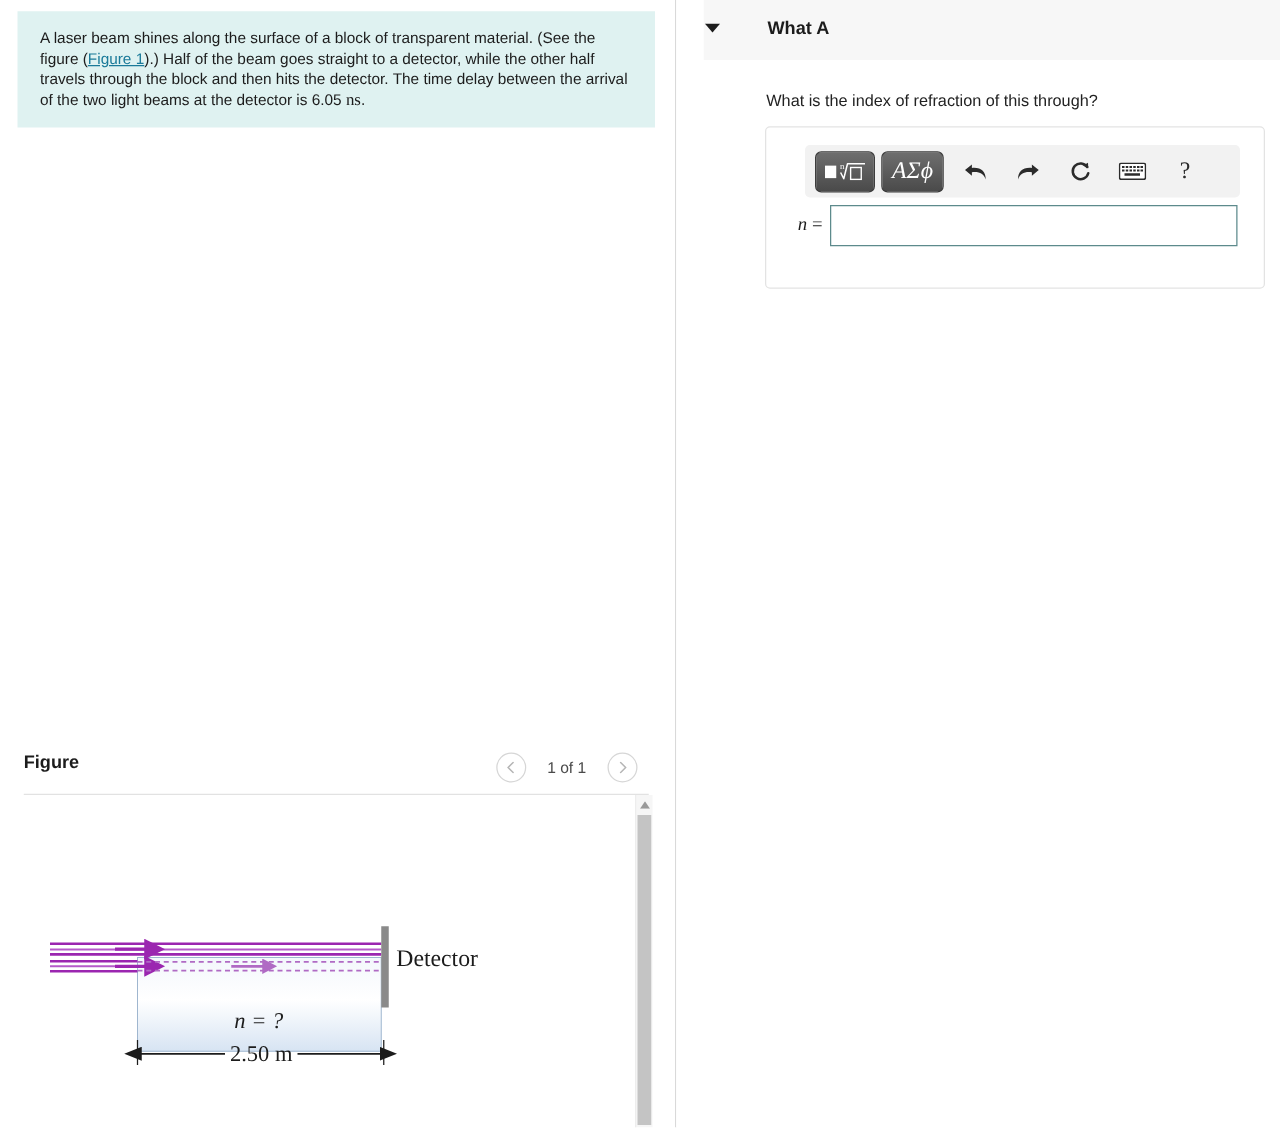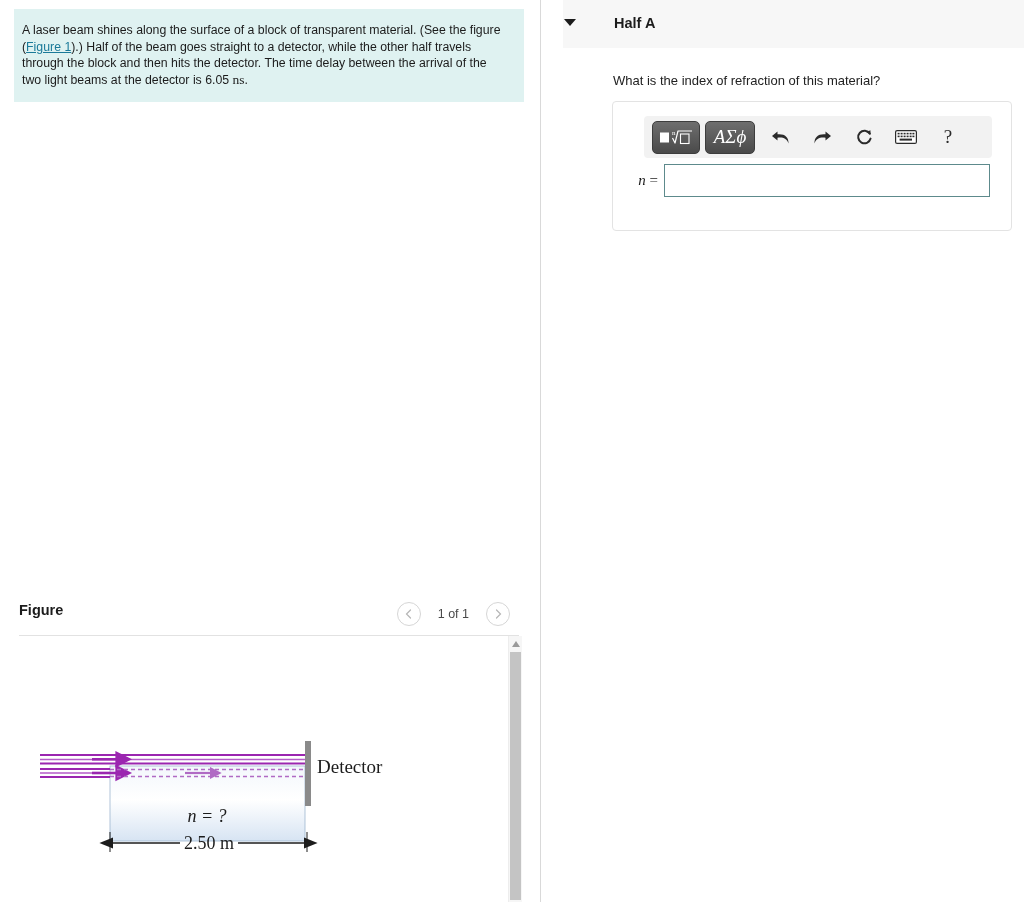"A laser beam shines along" .problem-box { padding: 13px 18px 14px 8px -> 13px 18px 14px 18px }
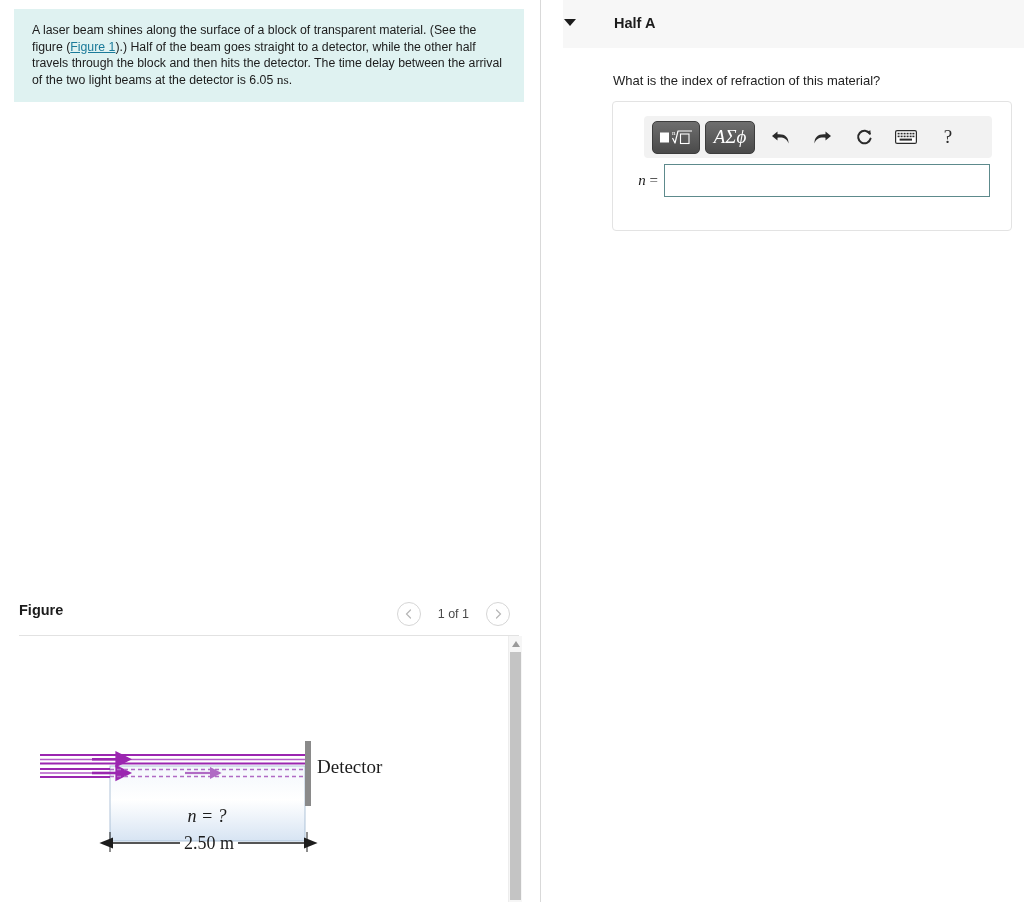"Half A" div.part-title { text: Half -> What }
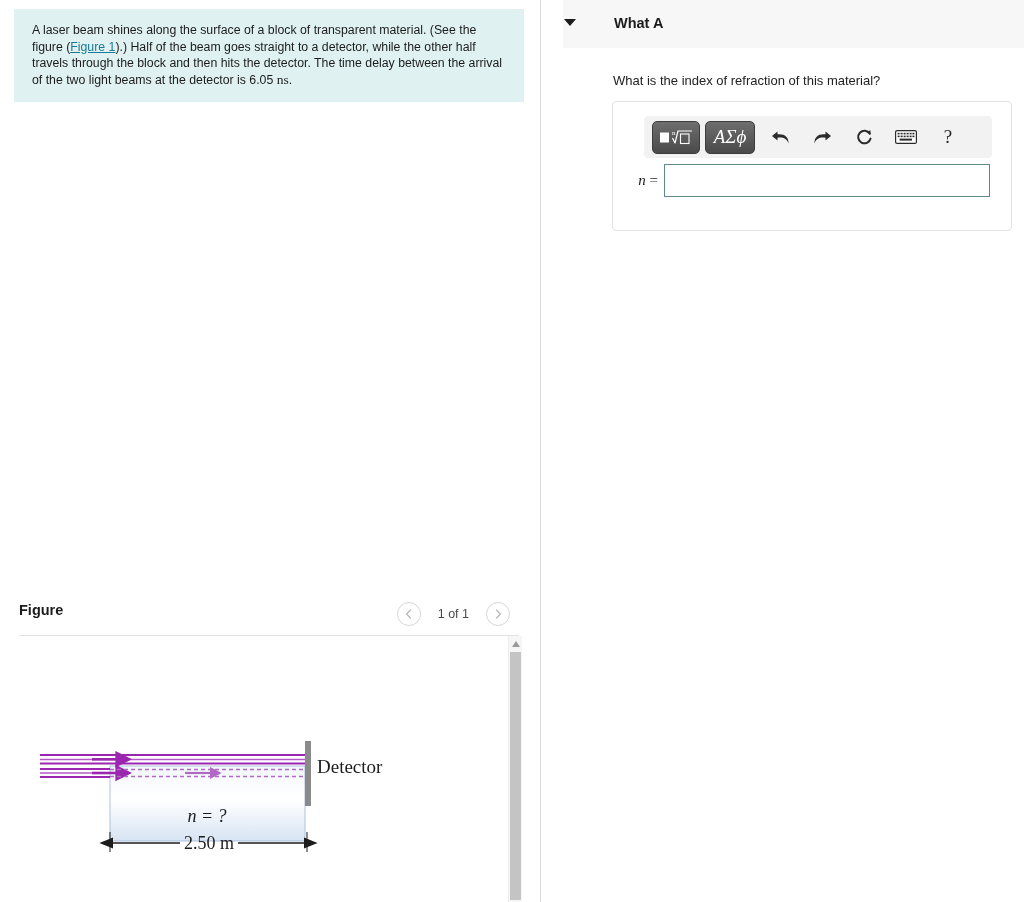"What is the index of" div.question-text { text: material -> through }
